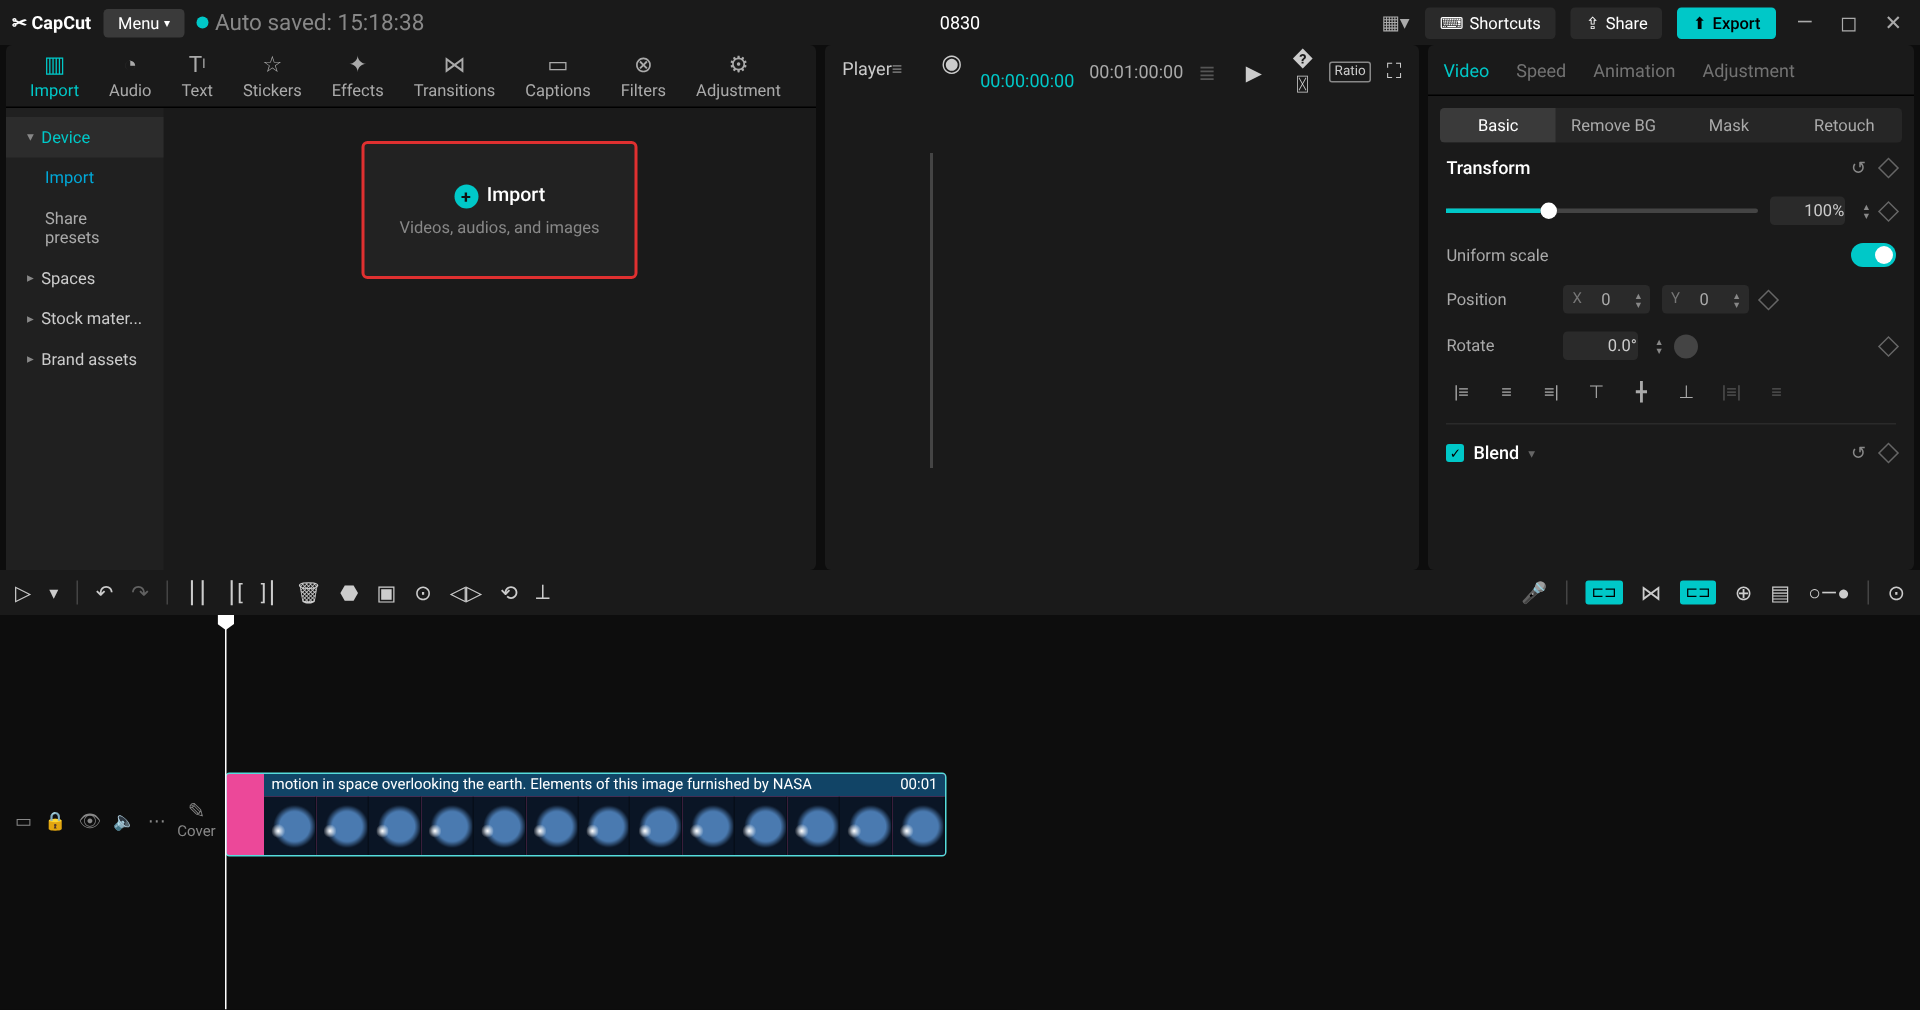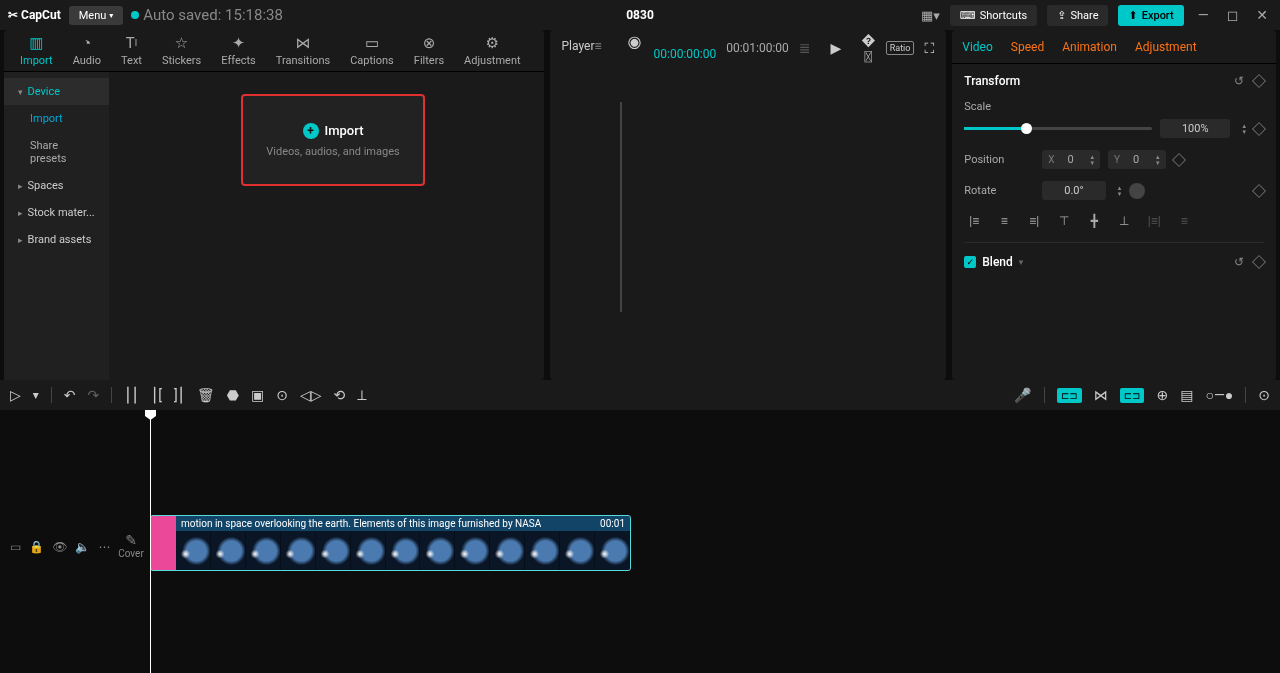"0830" .titlebar .proj-title { font-weight: 700 -> 400 }
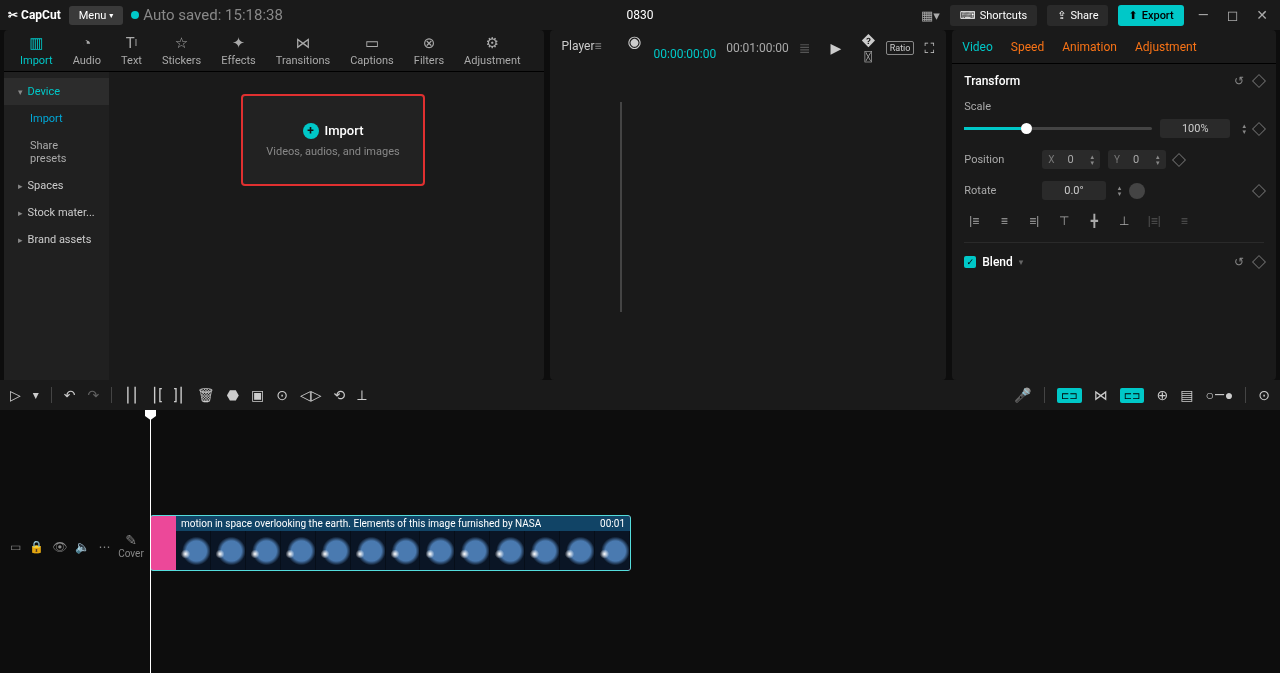"Speed" .props-tab { color: #f97316 -> #737373 }
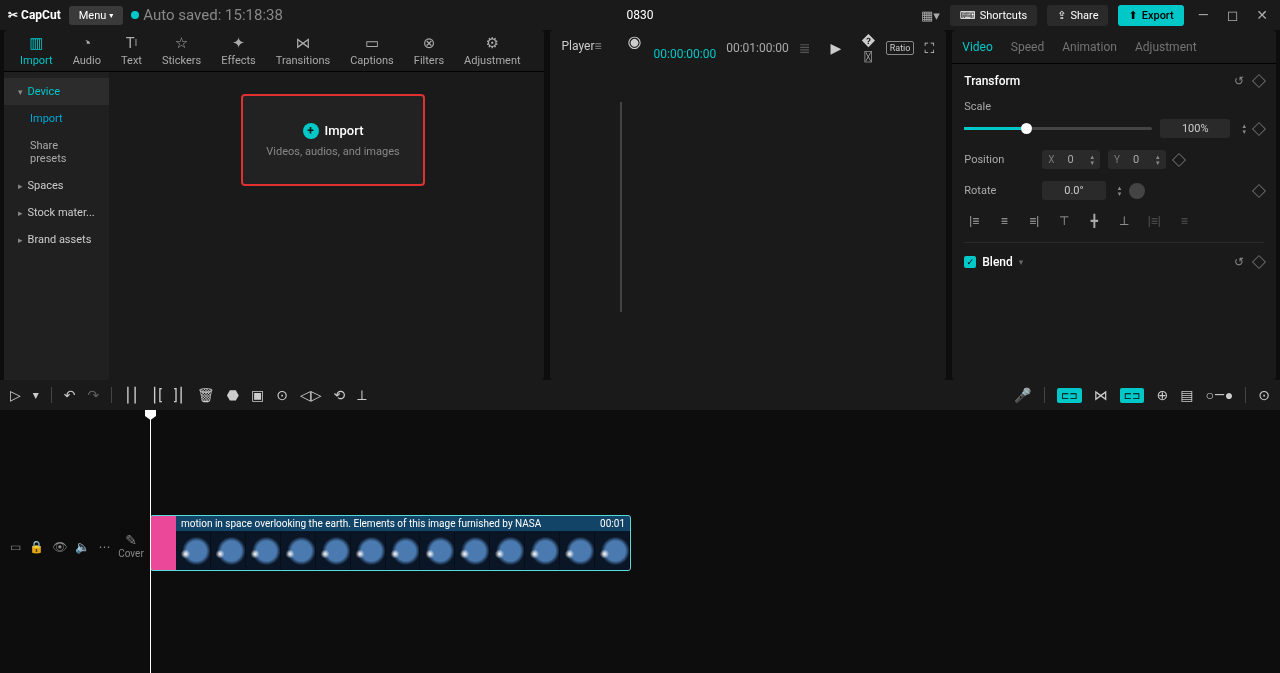"Basic" div.props-subtabs { html: none -> <div> <span>Basic</span> <span>Remove BG</span> <span>Mask</span> <span>Retouch</span> </div> }
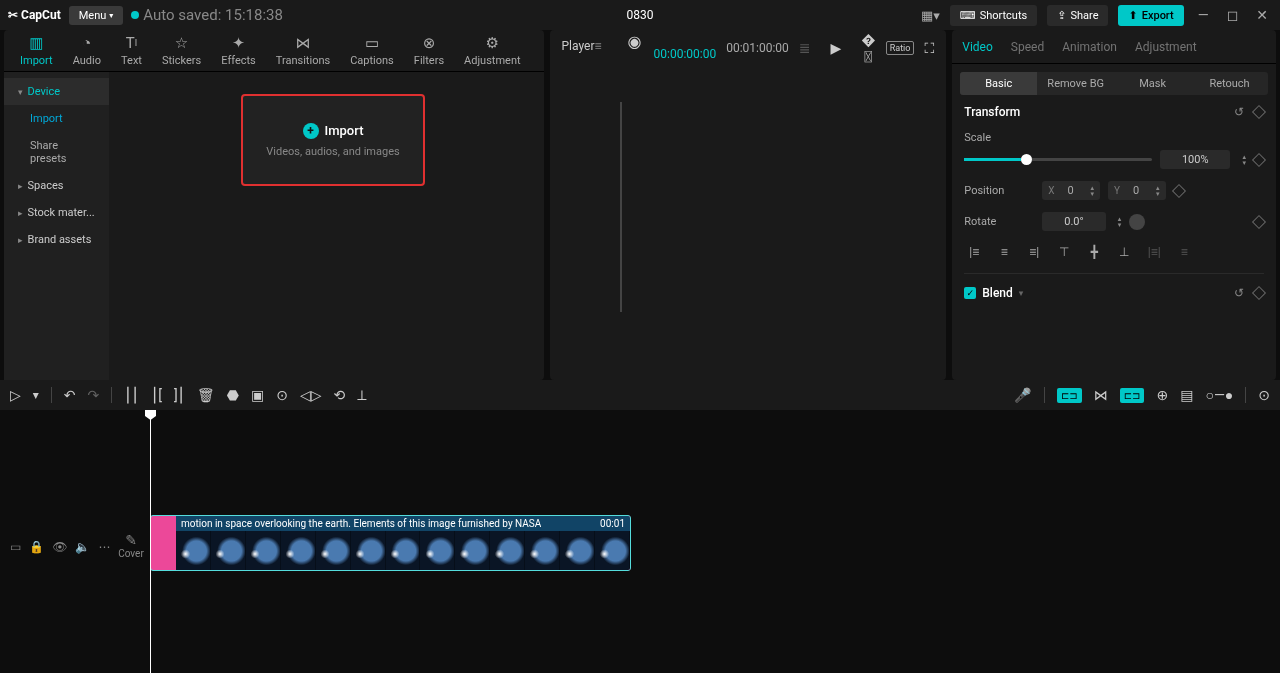"Scale" div.prop-row { html: <div> <span>Scale</span> </div> -> none }
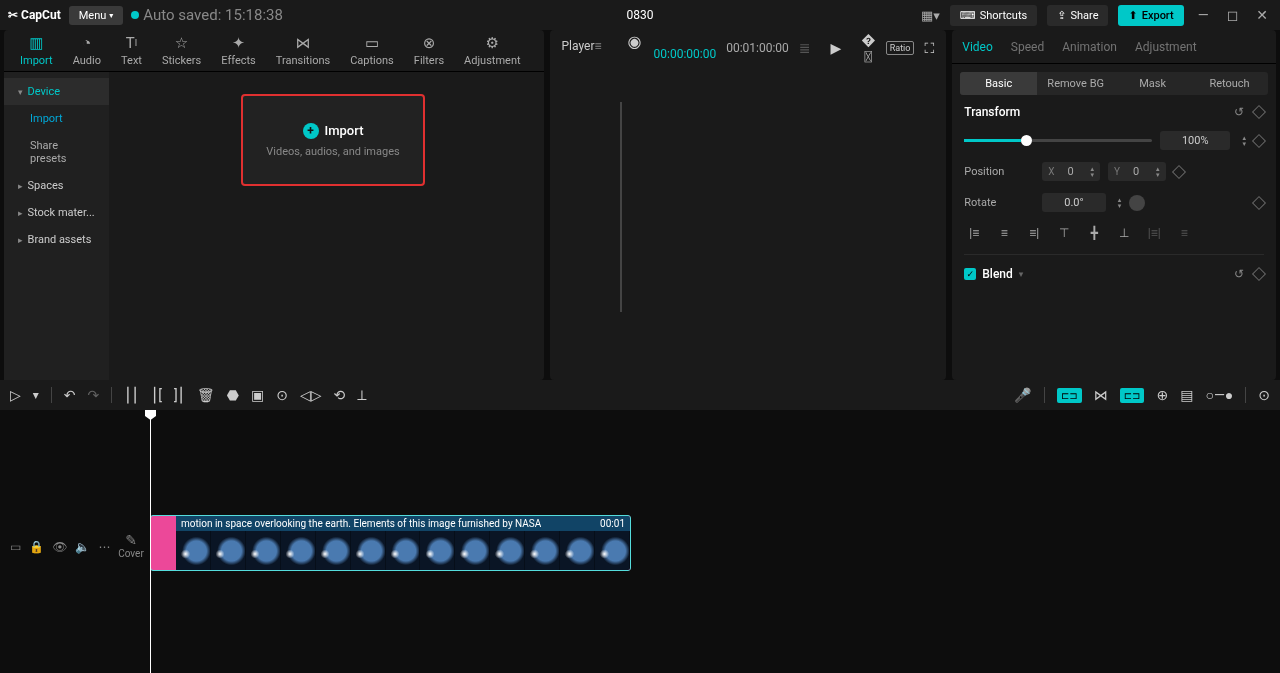"100%" .num-box { padding: 3px 22px -> 3px 1px; text-align: left -> right }
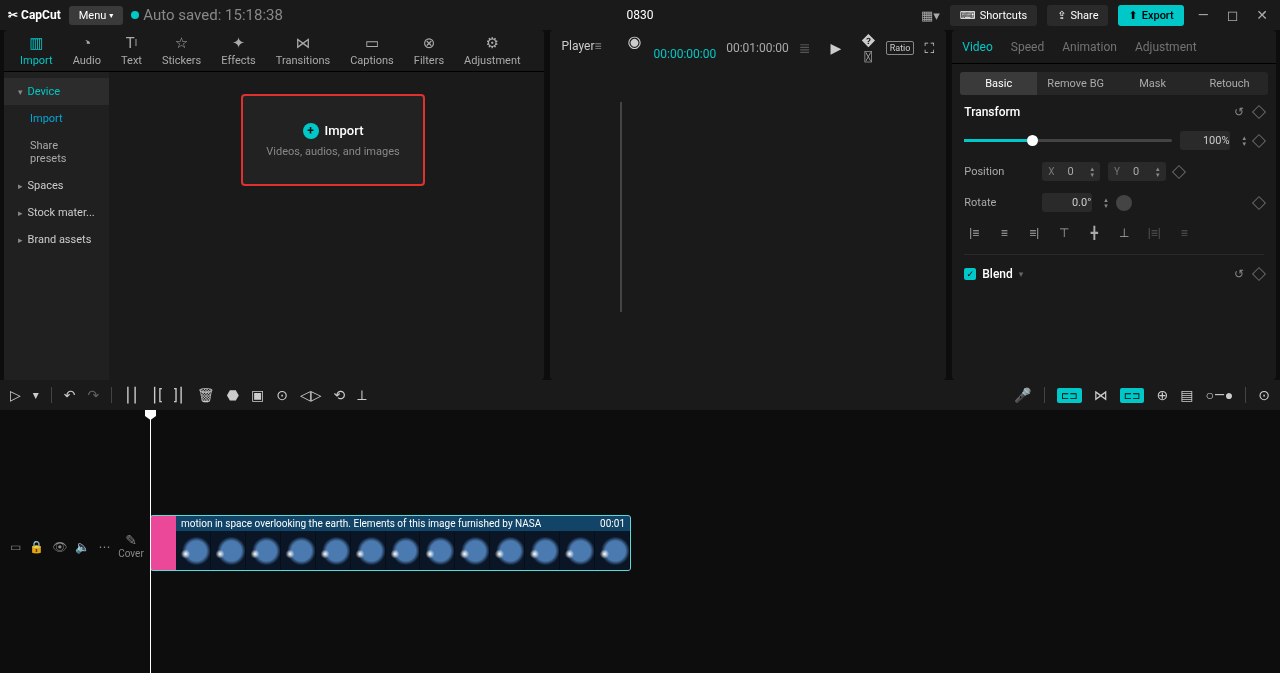"Uniform scale" div.prop-row { html: none -> <div> <span>Uniform scale</span> <div> <div></div> </div> </div> }
